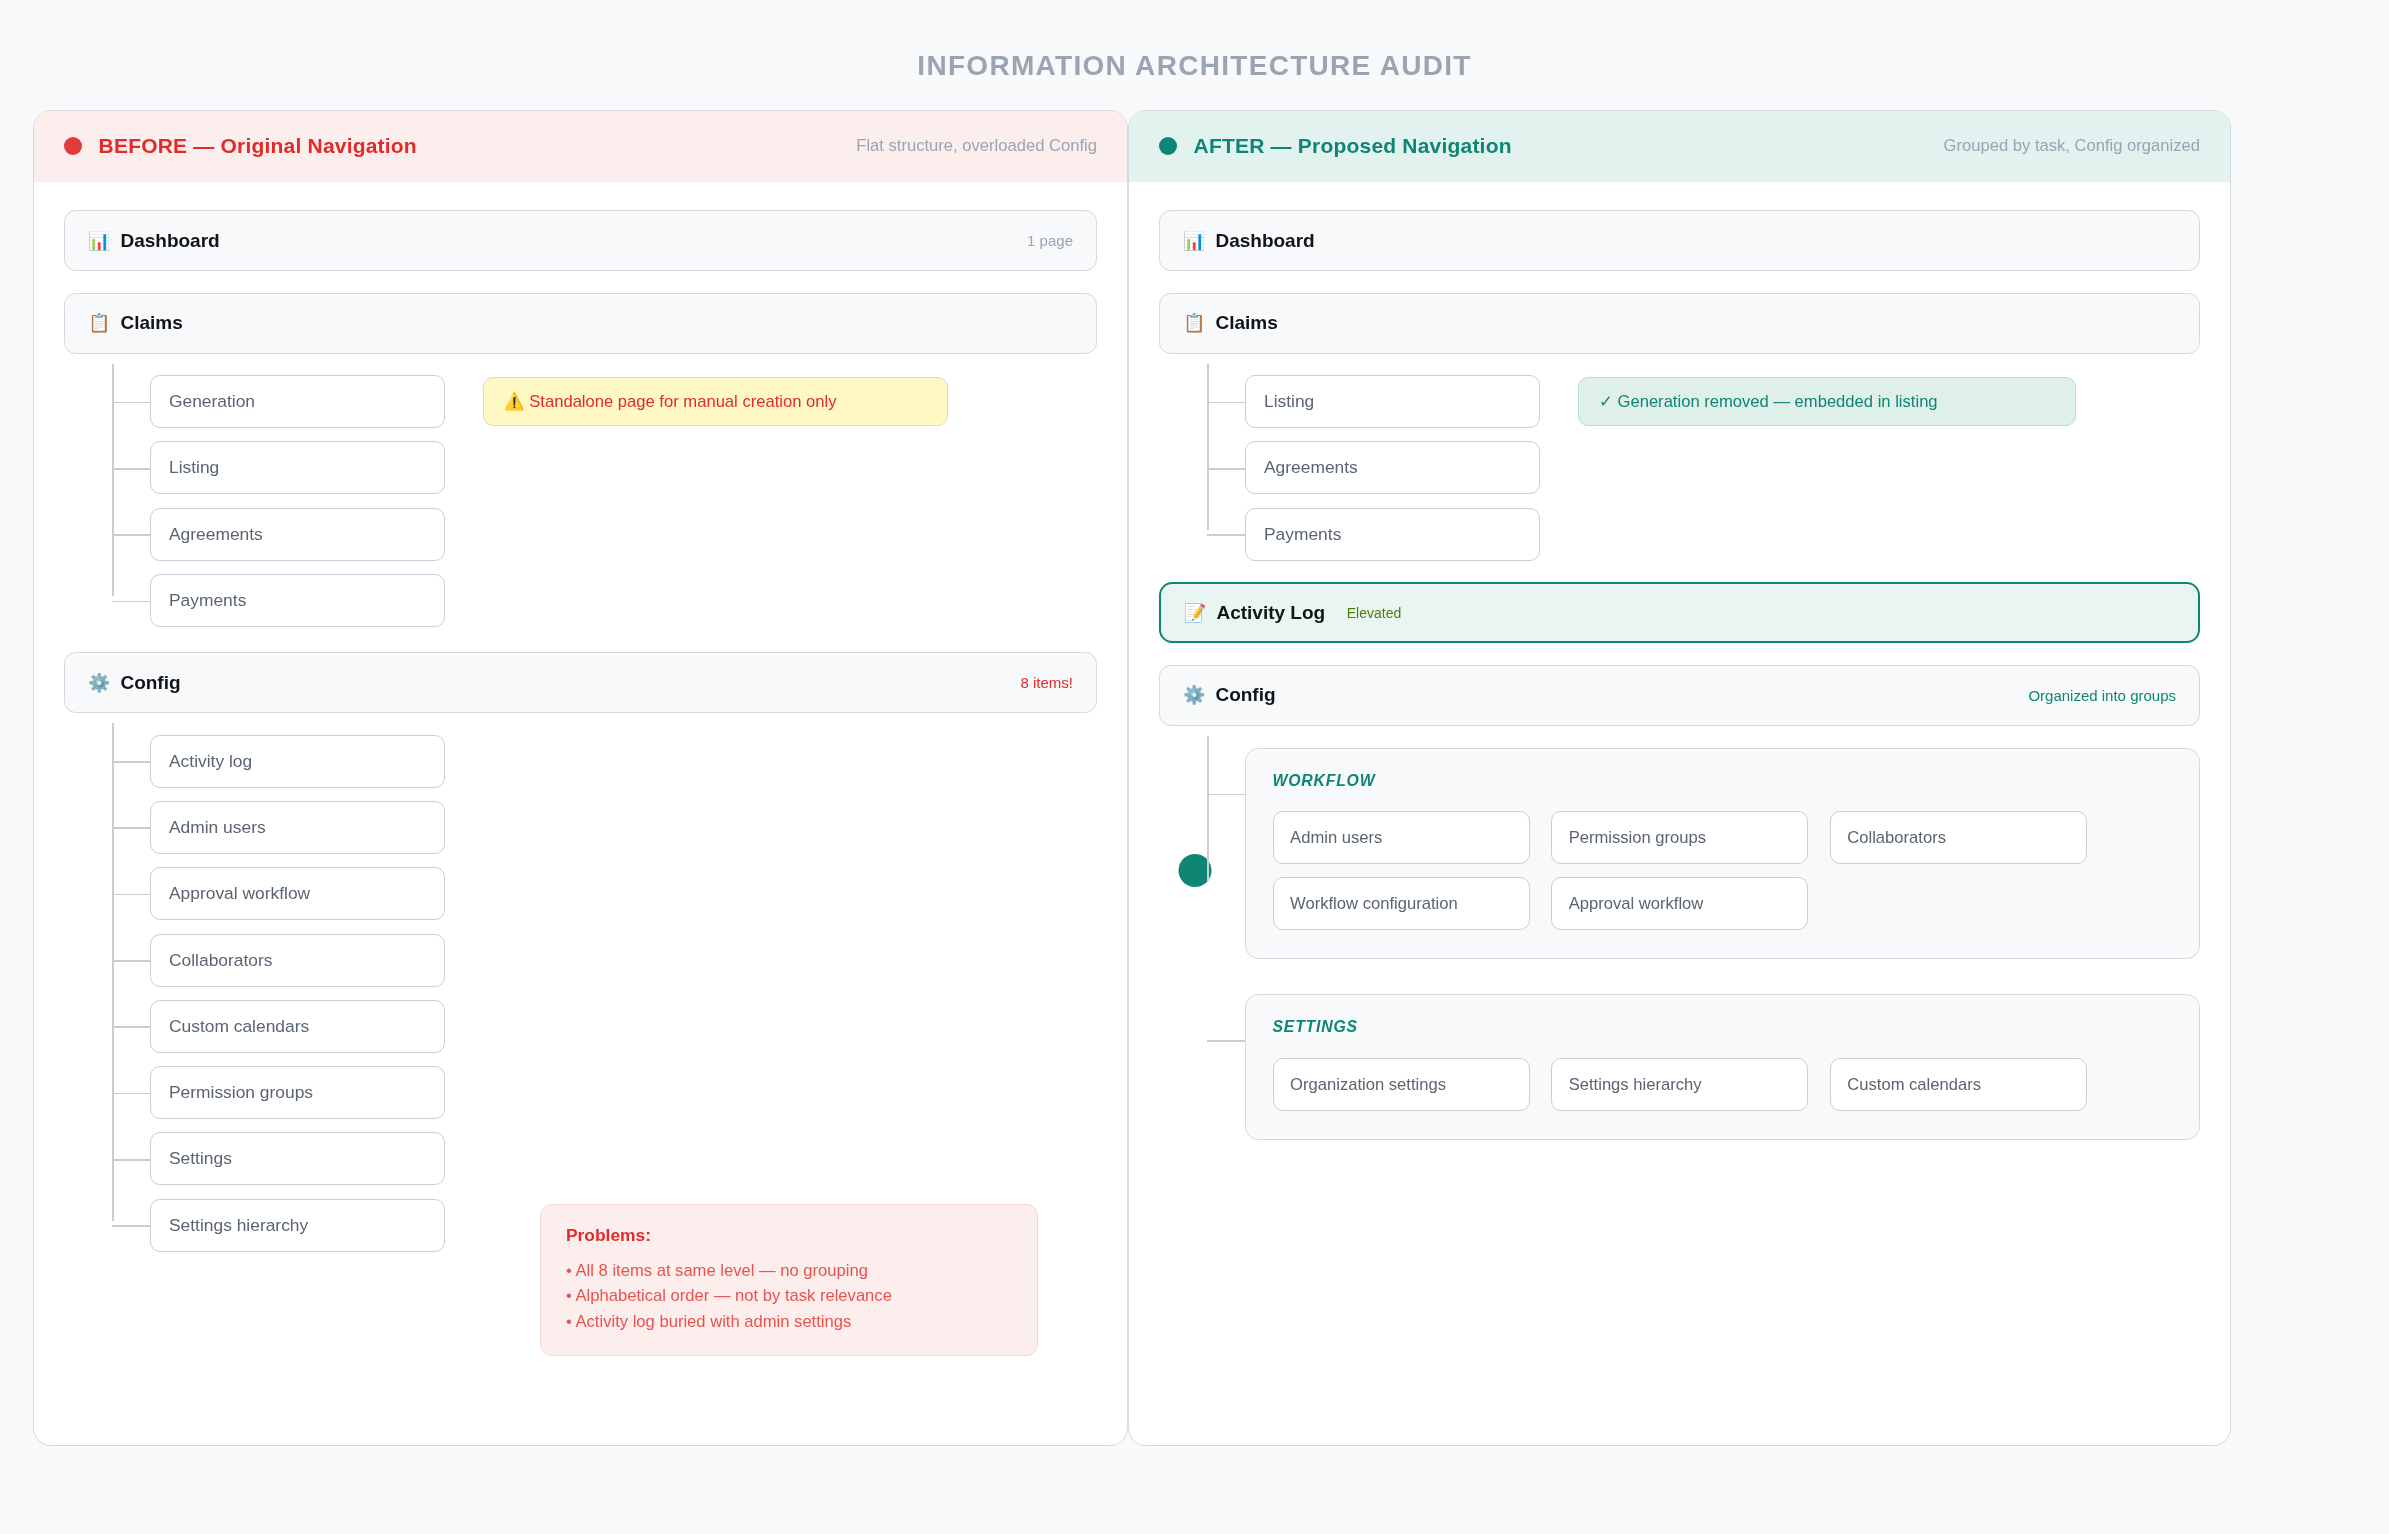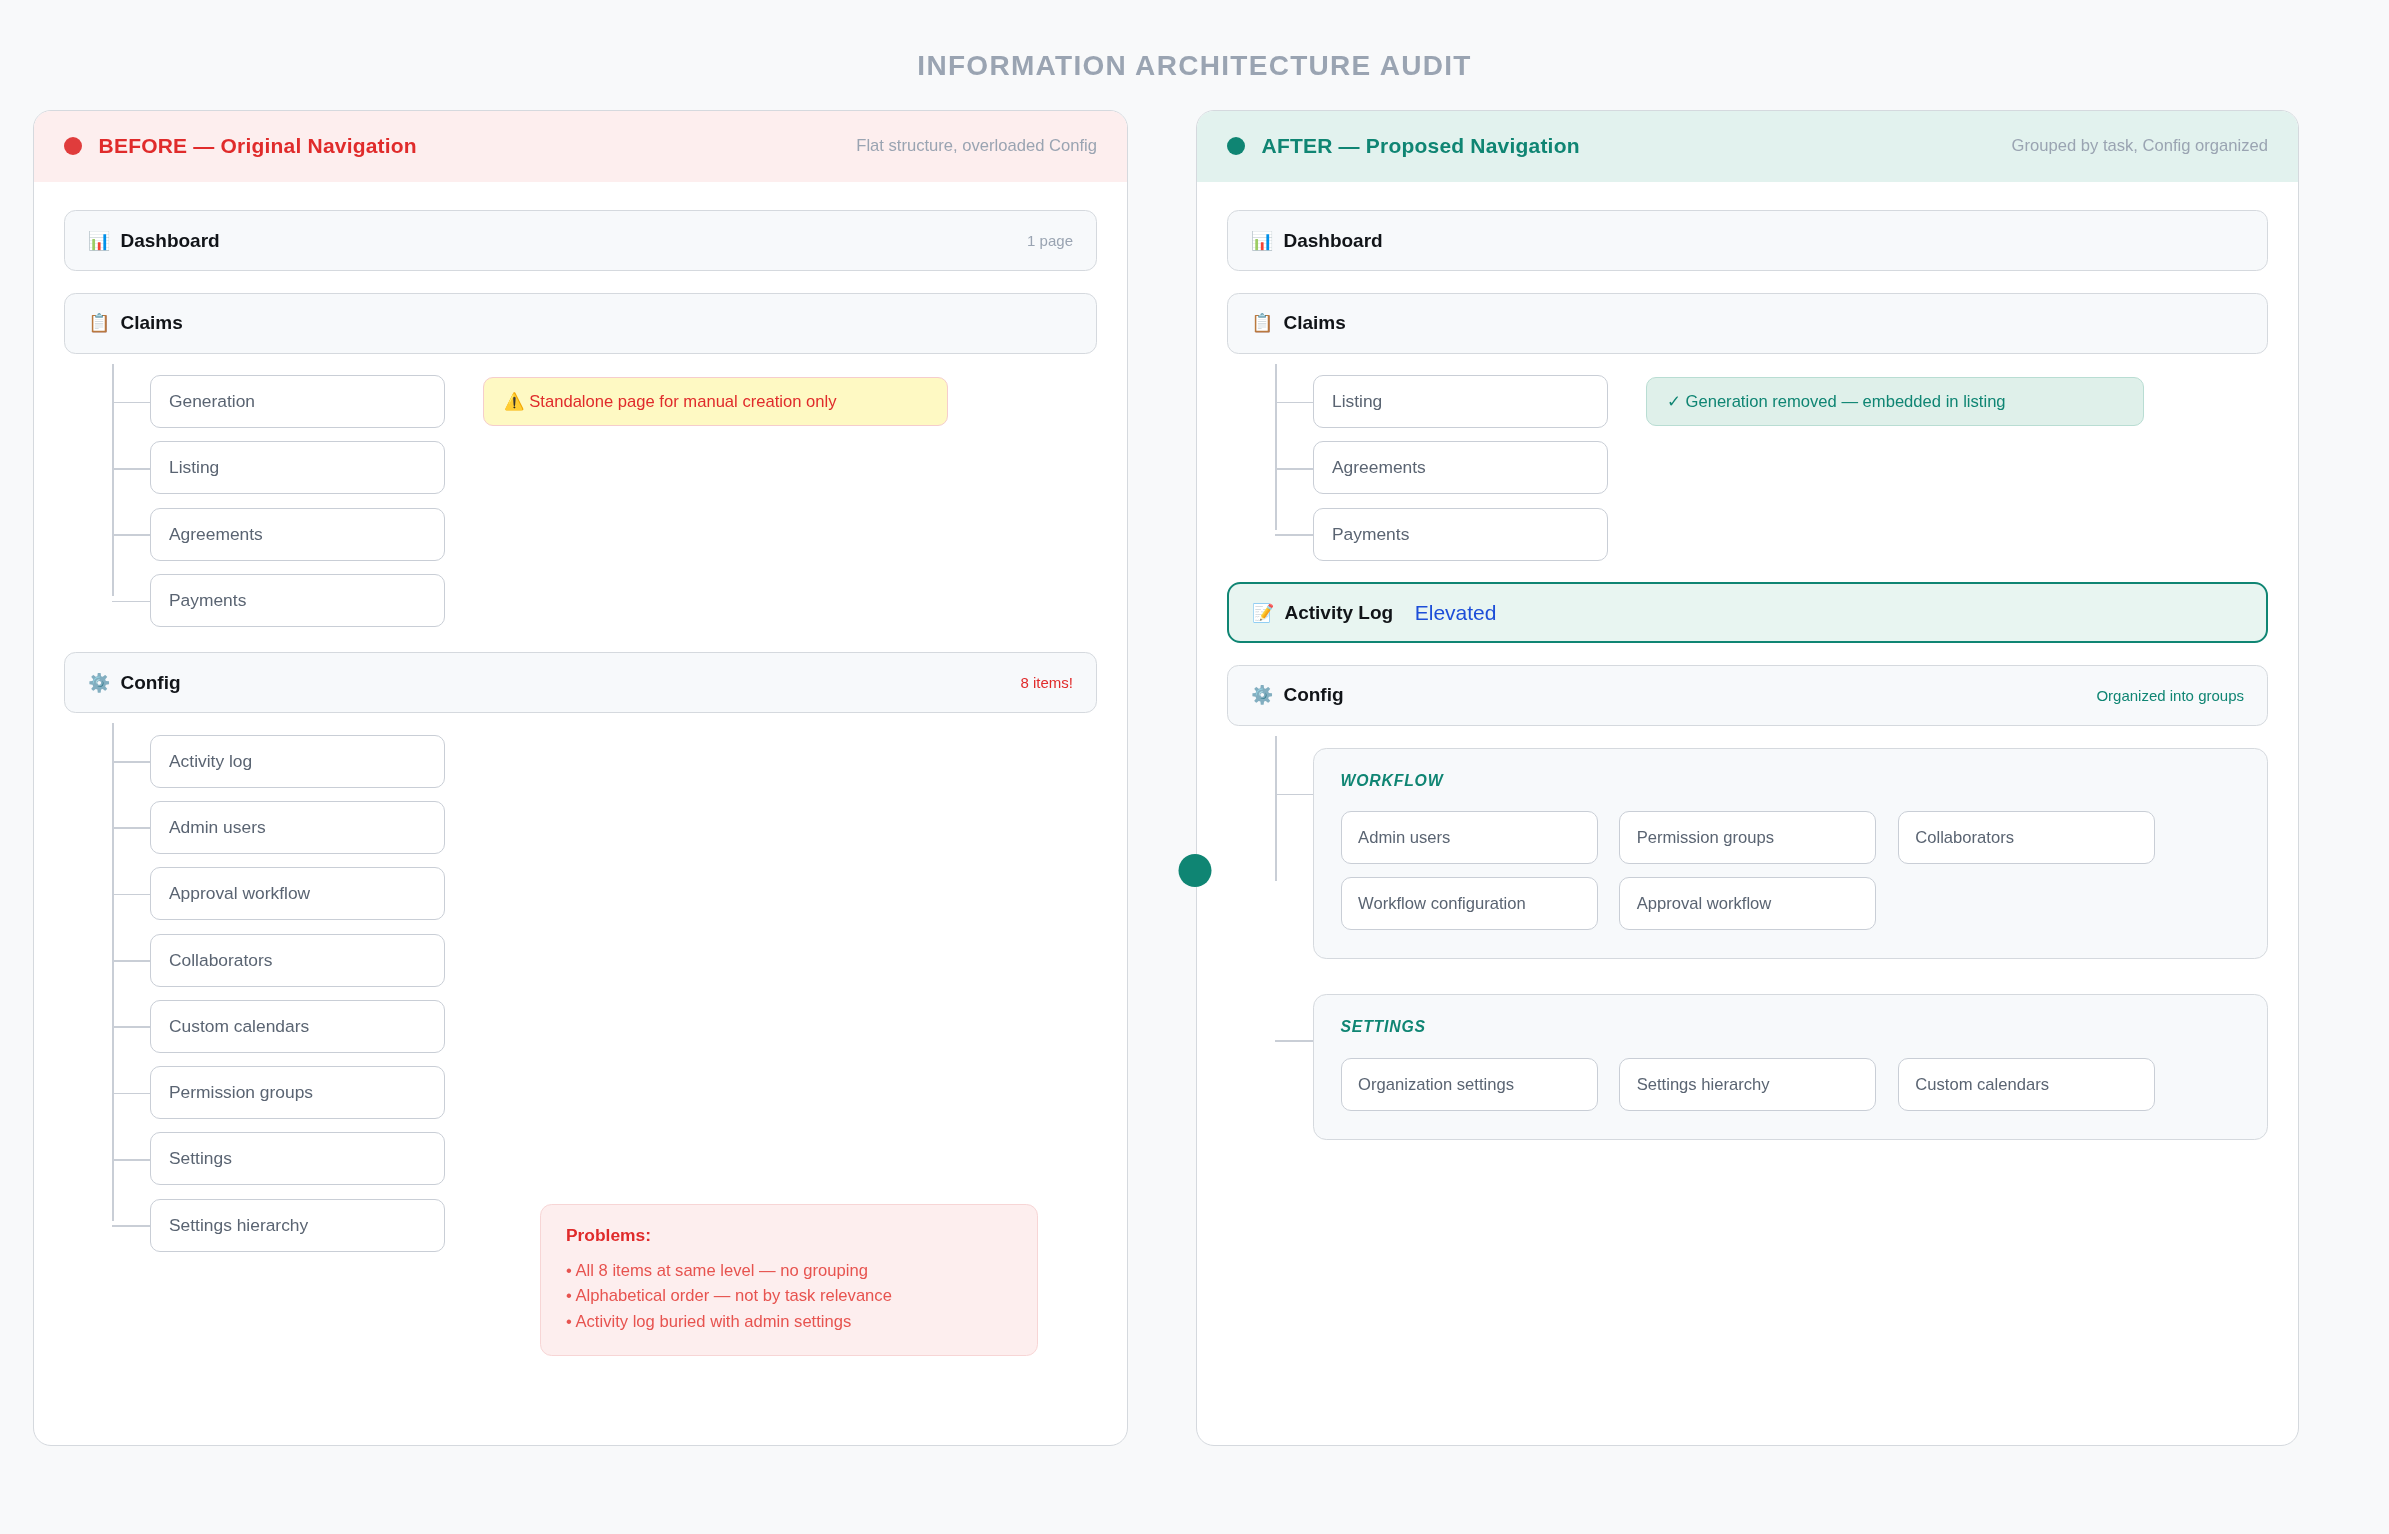"BEFORE — Original Navigation" .board { gap: 68px -> none }
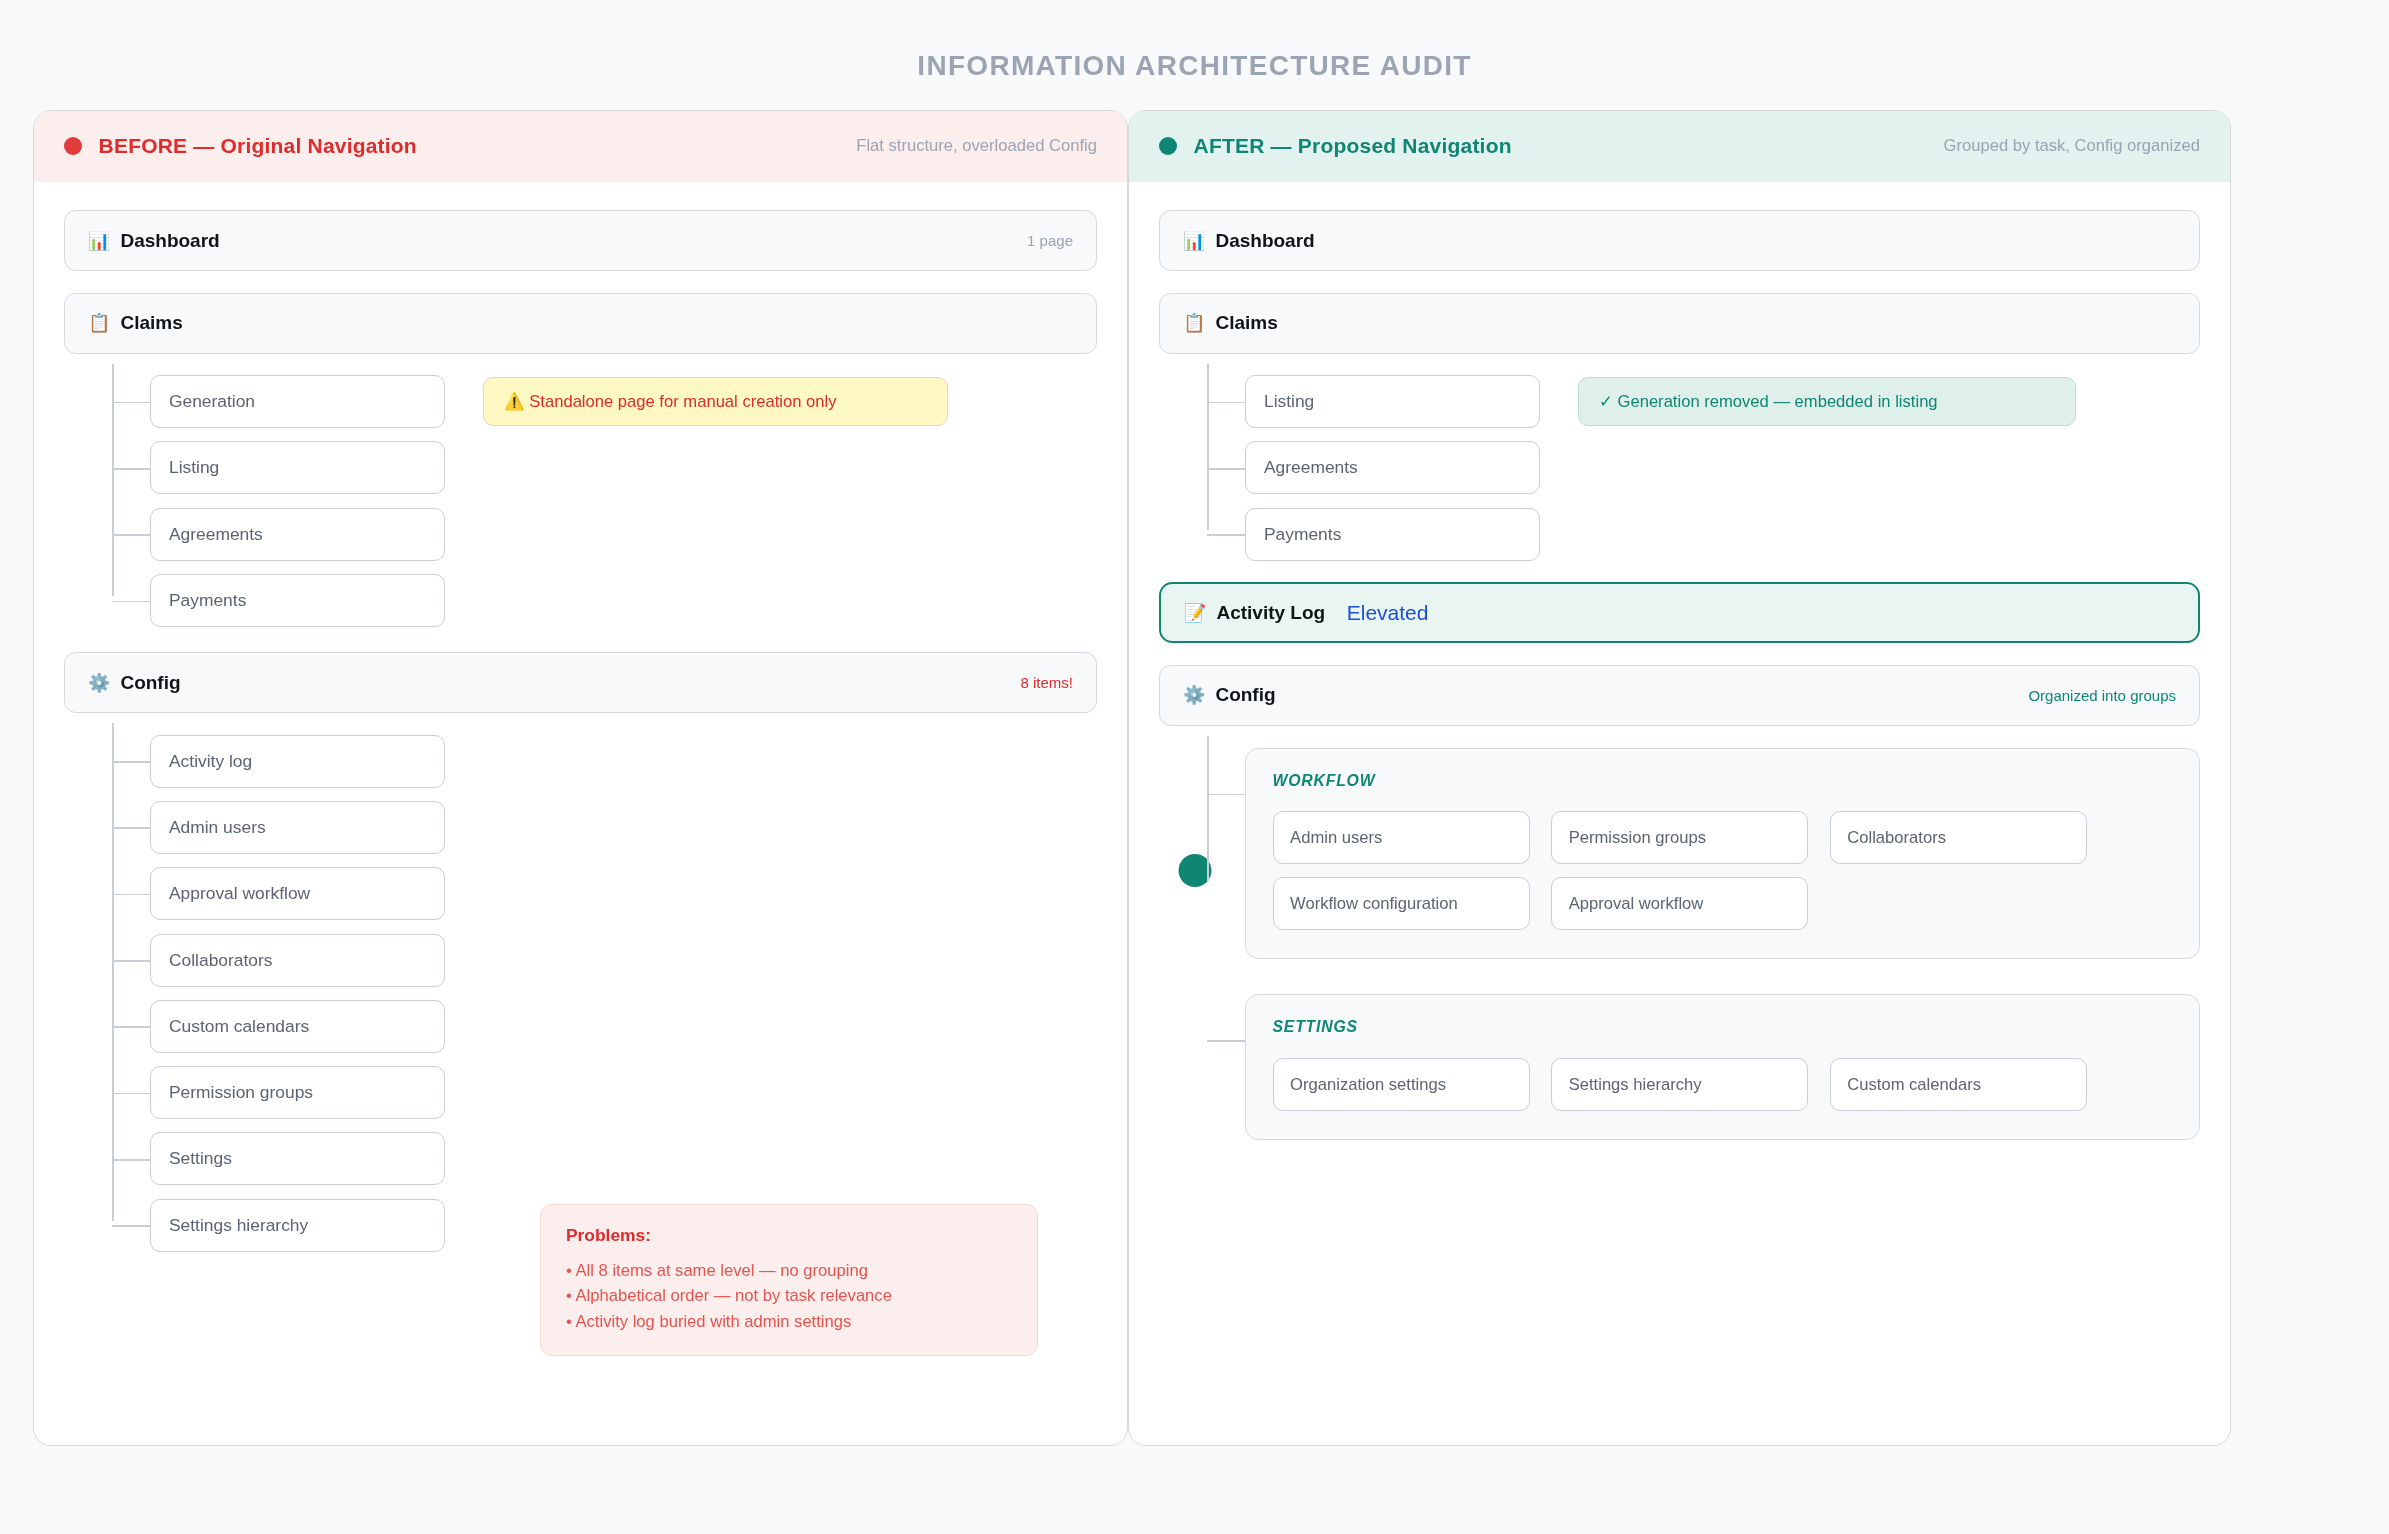"Elevated" .nav-inline-tag { color: #1d4ed8 -> #4d7c0f; font-size: 21px -> 14px }
